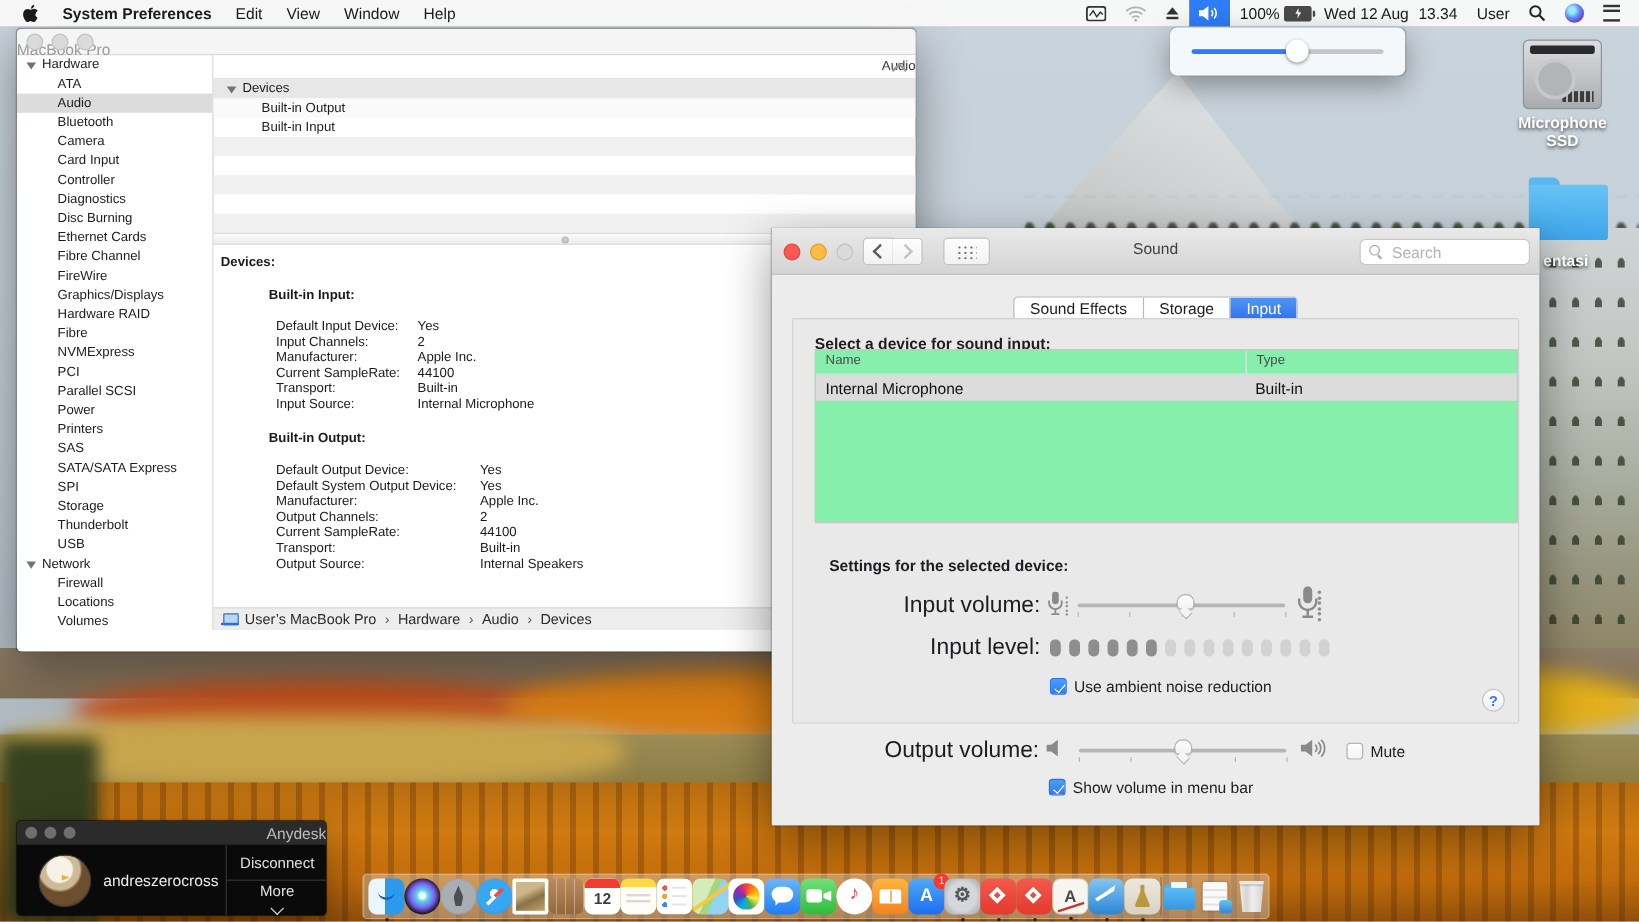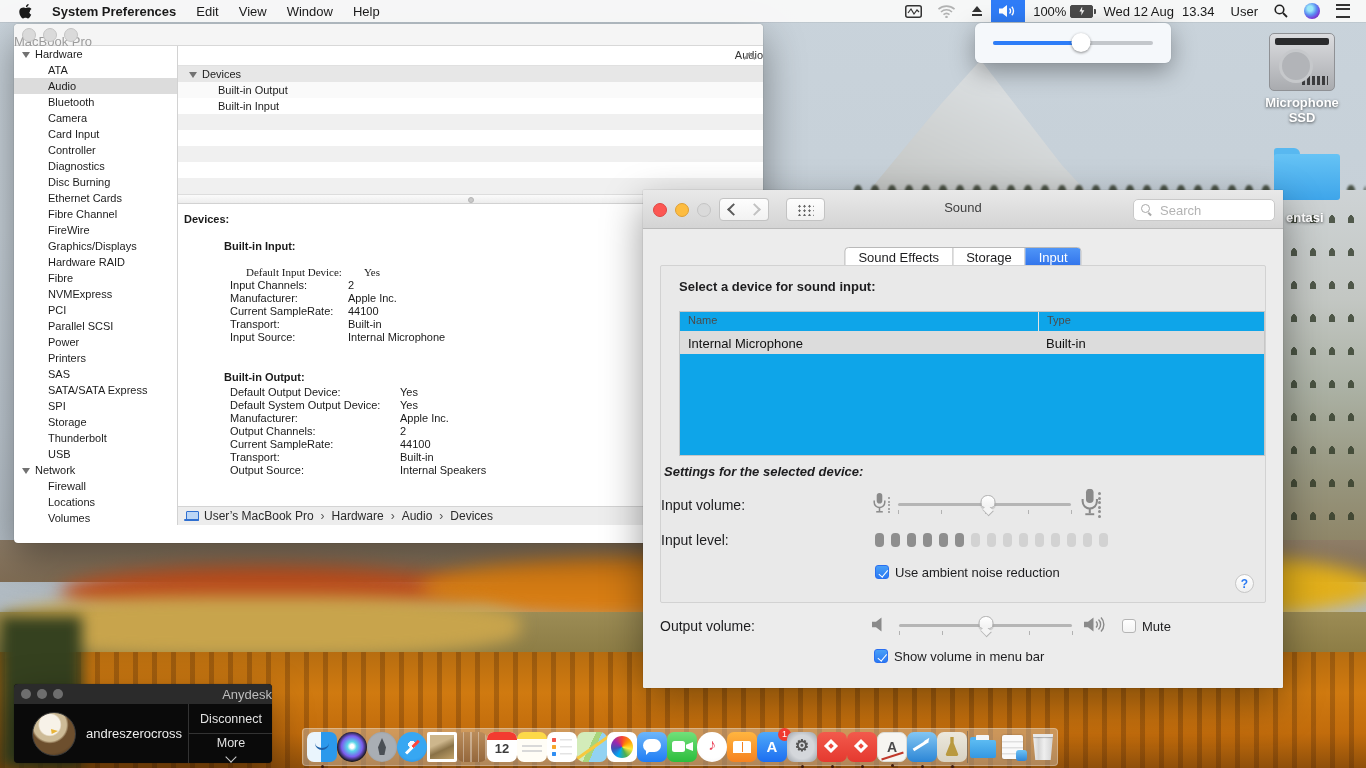"Default Input Device:" div.prow { font-family: Liberation Serif, serif -> none; left: 16px -> 0 }
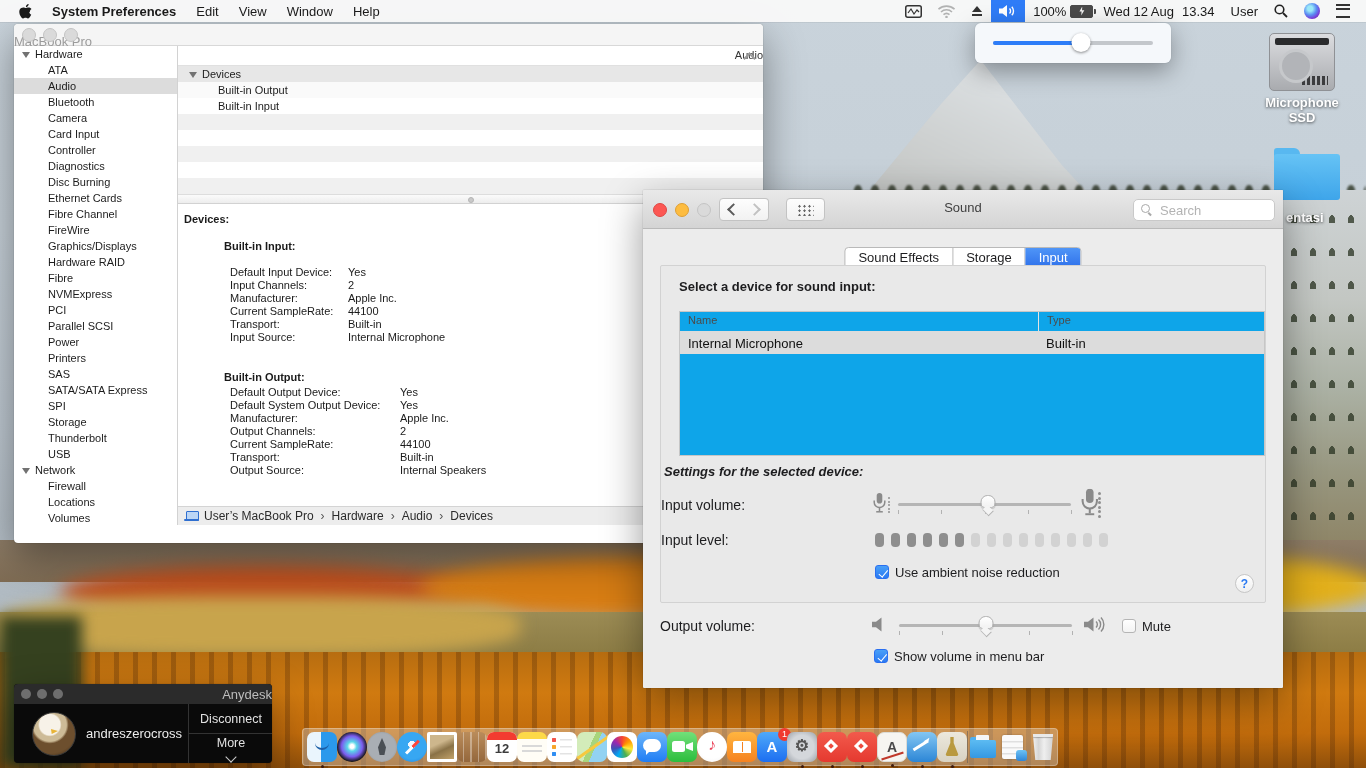"Name" .dev-table { background: #0ea5e9 -> #86efac; top: 45px -> 25px }
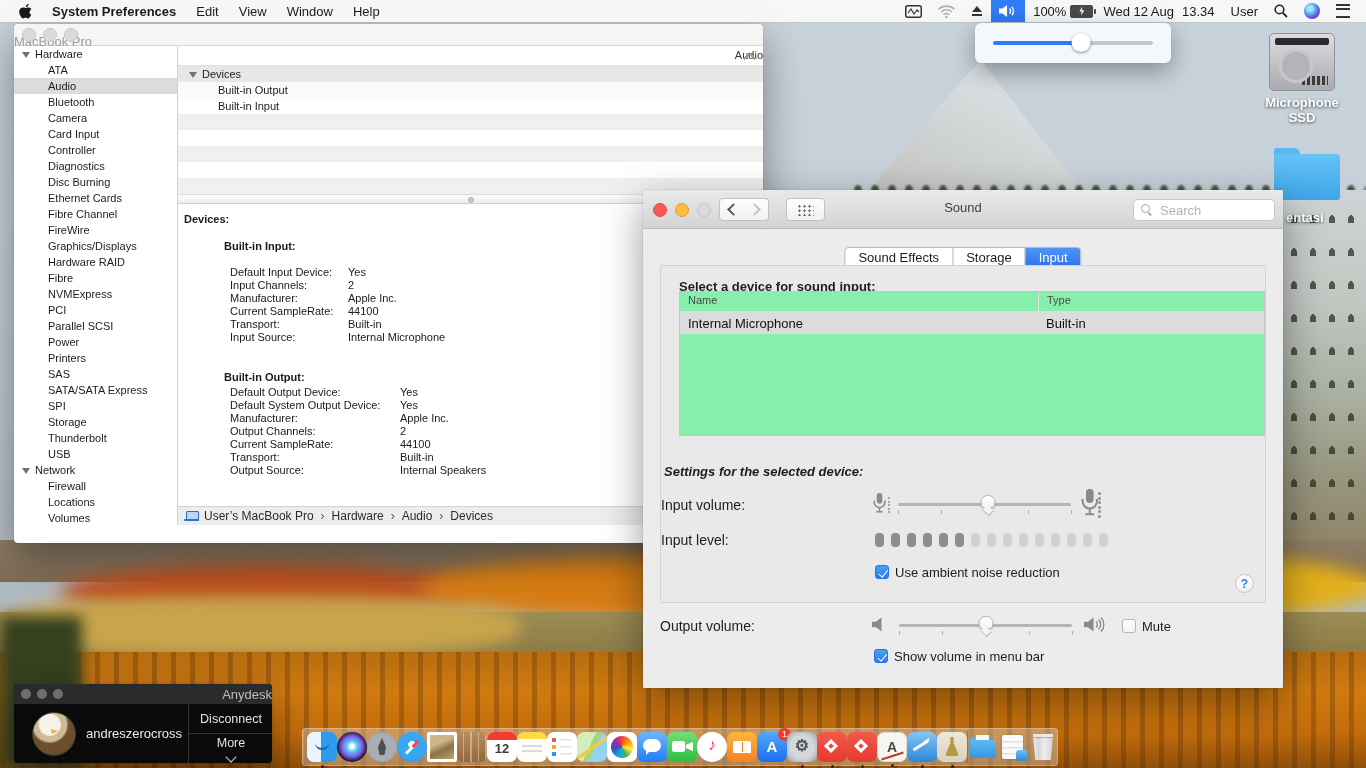"Built-in Output:" .d-sec2 { top: 167px -> 155px }
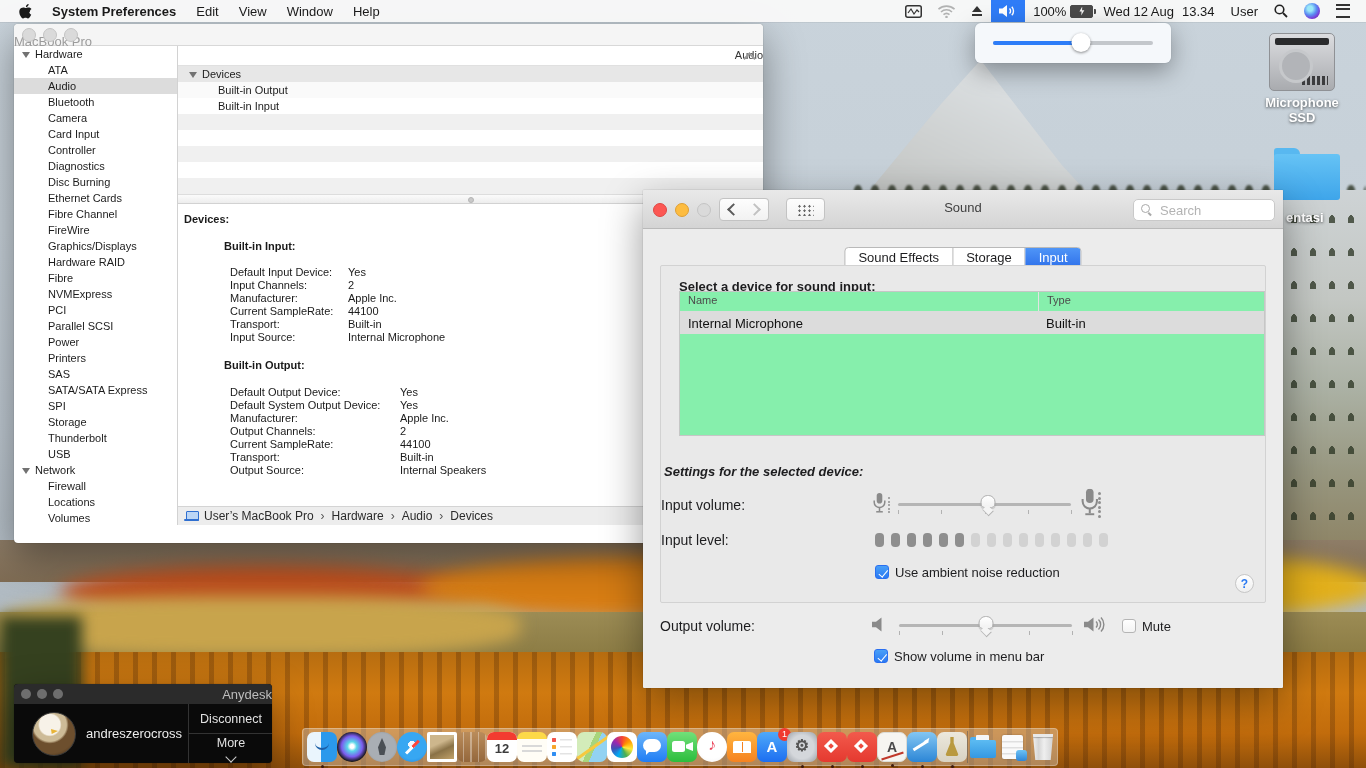"Settings for the selected device:" .settings-label { font-style: italic -> none; left: 3px -> 30px }
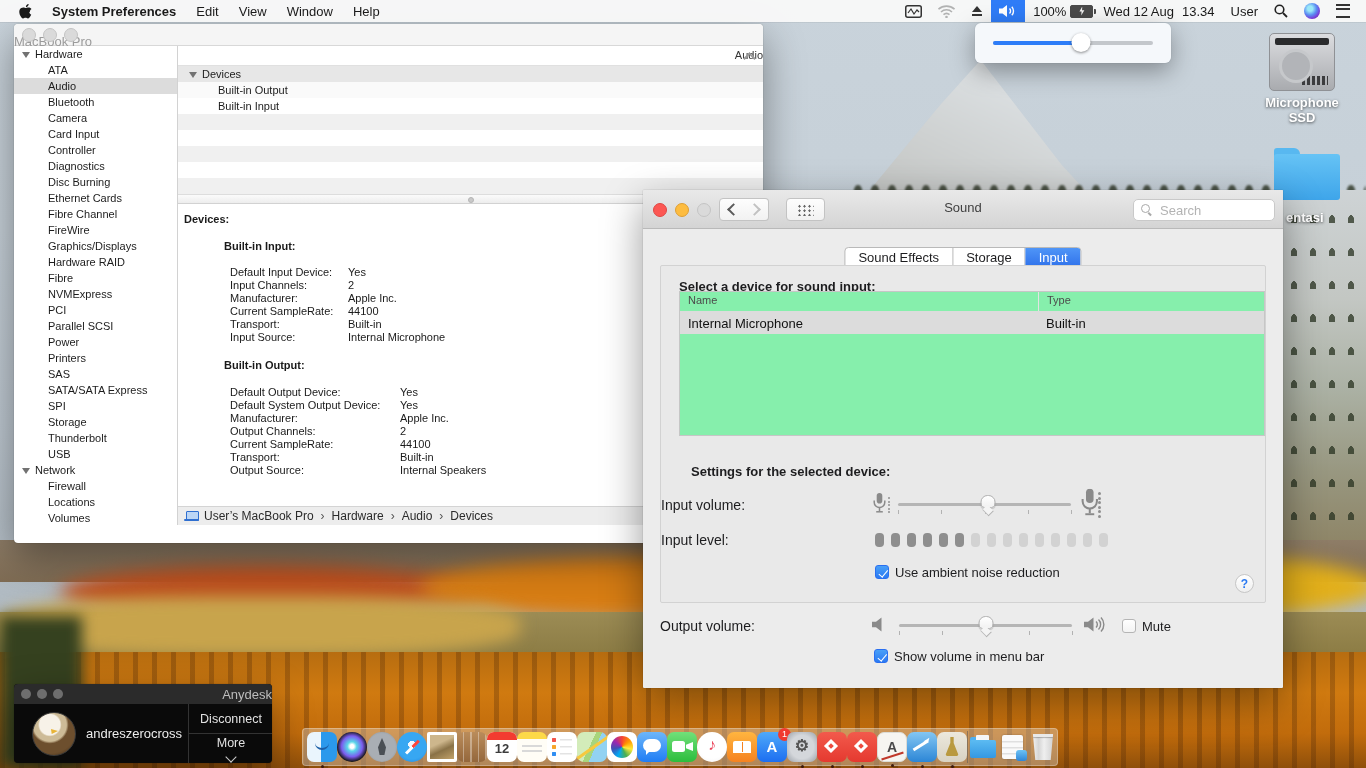"Input volume:" .row-label { font-size: 14px -> 19px; text-align: left -> right }
